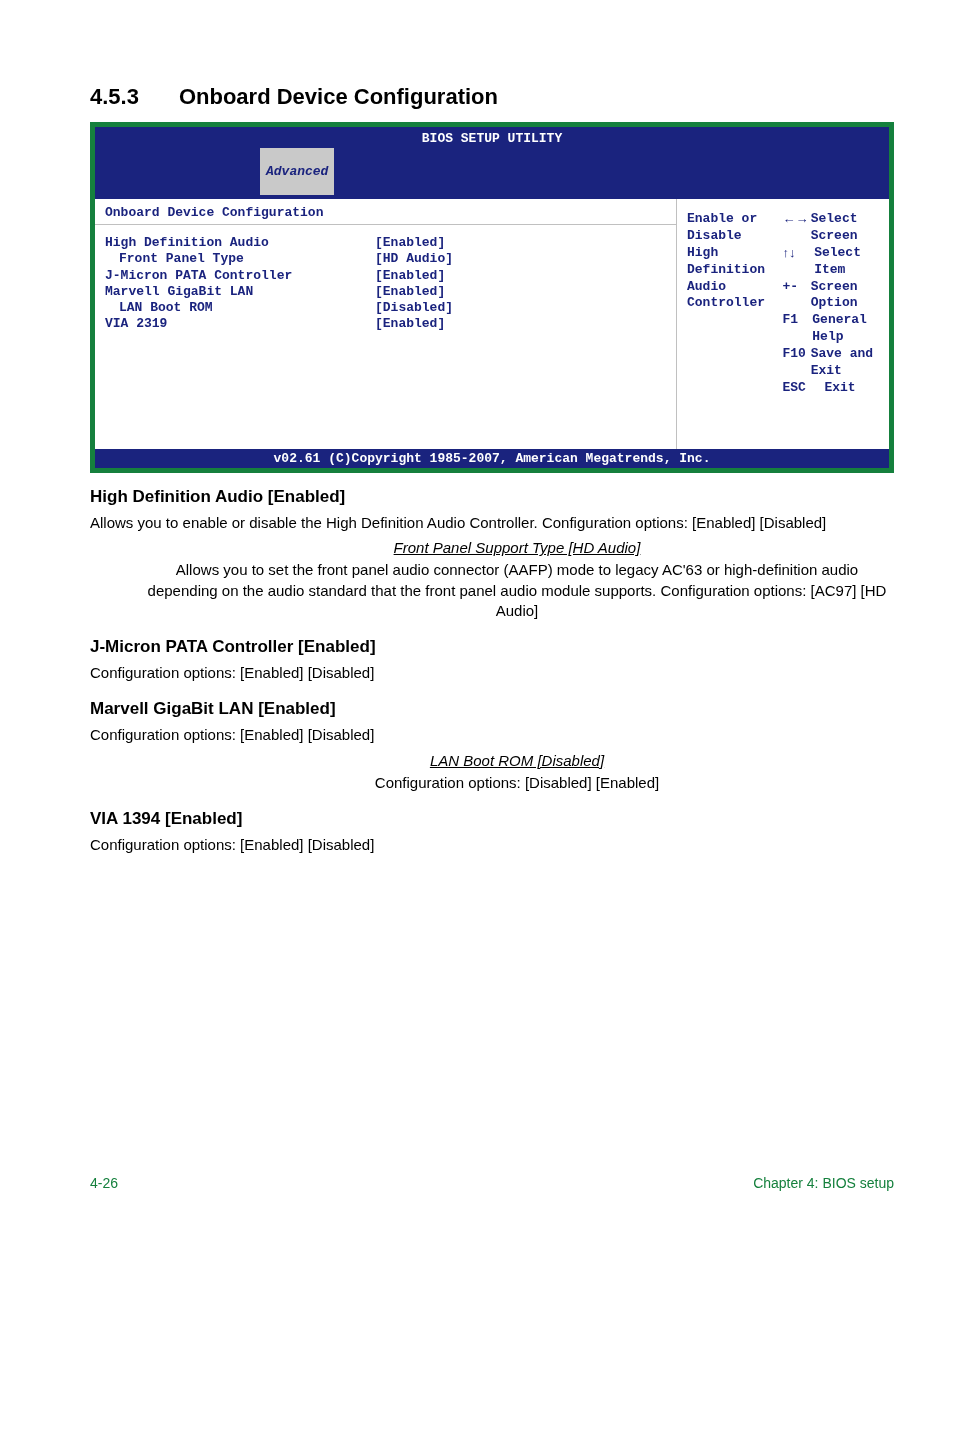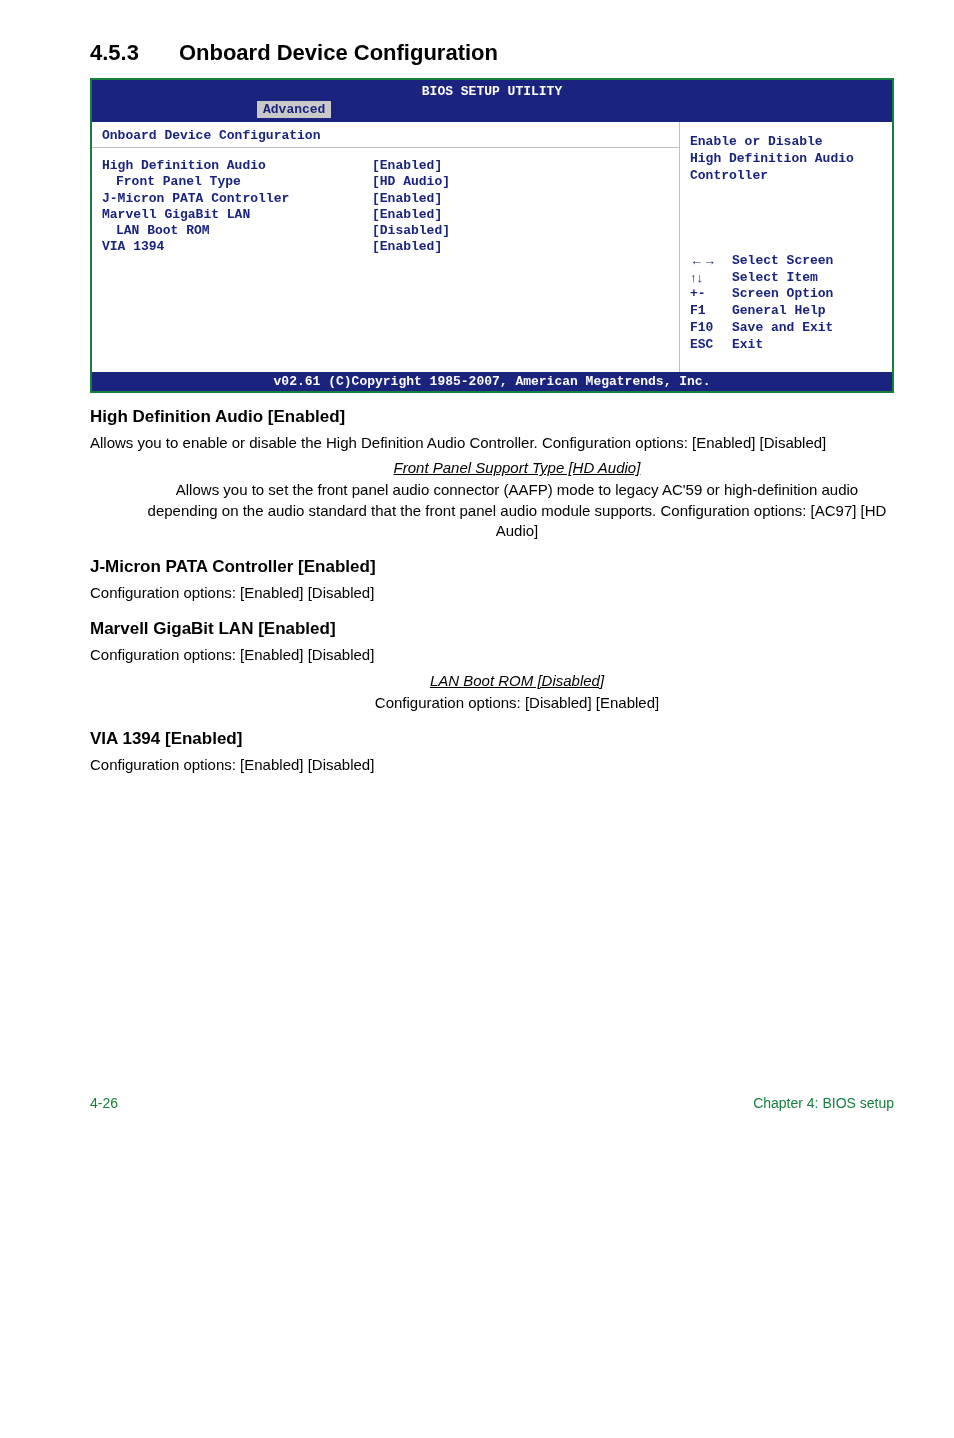"4.5.3" .section-number { margin-top: none -> 44px }
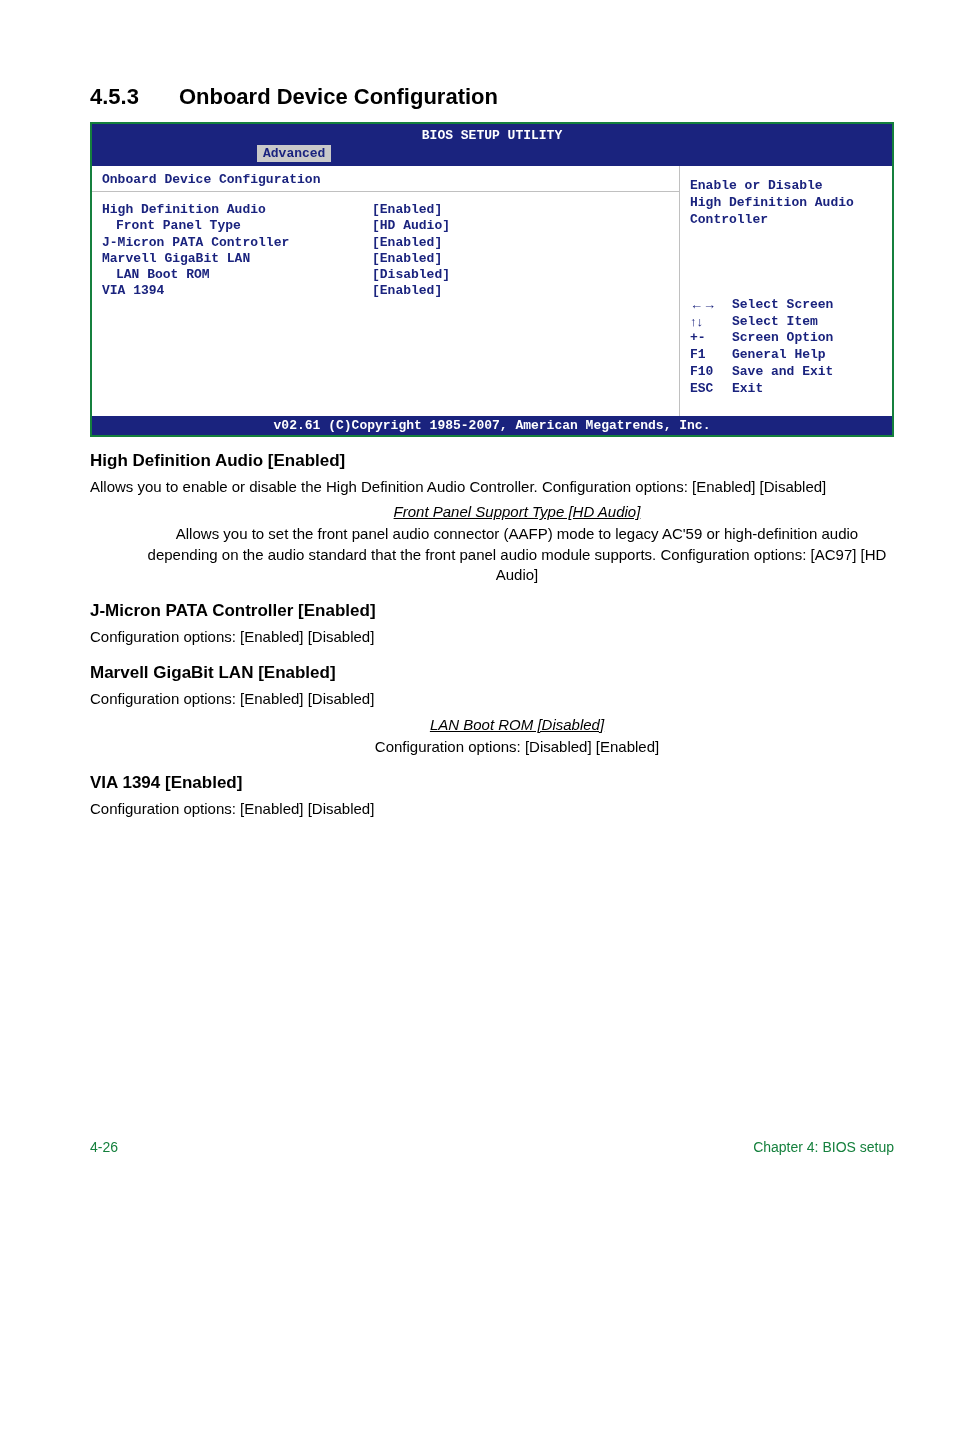"BIOS SETUP UTILITY" .bios-box { border: 2px solid #15803d -> 5px solid #15803d }
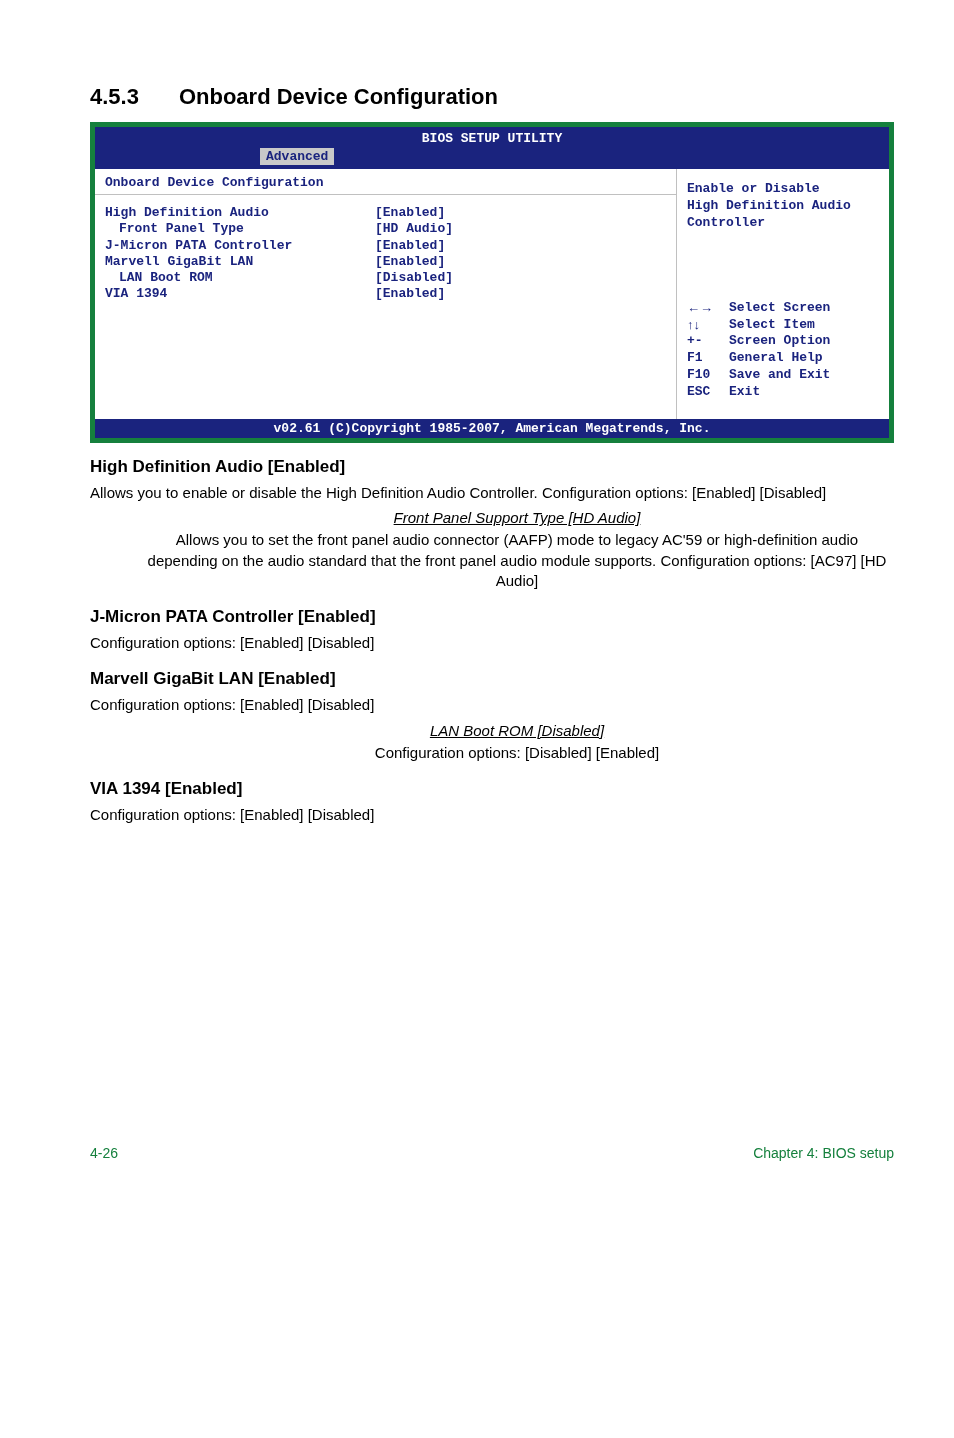"Advanced" .bios-tab { font-style: none -> italic; padding: 1px 6px -> 16px 6px }
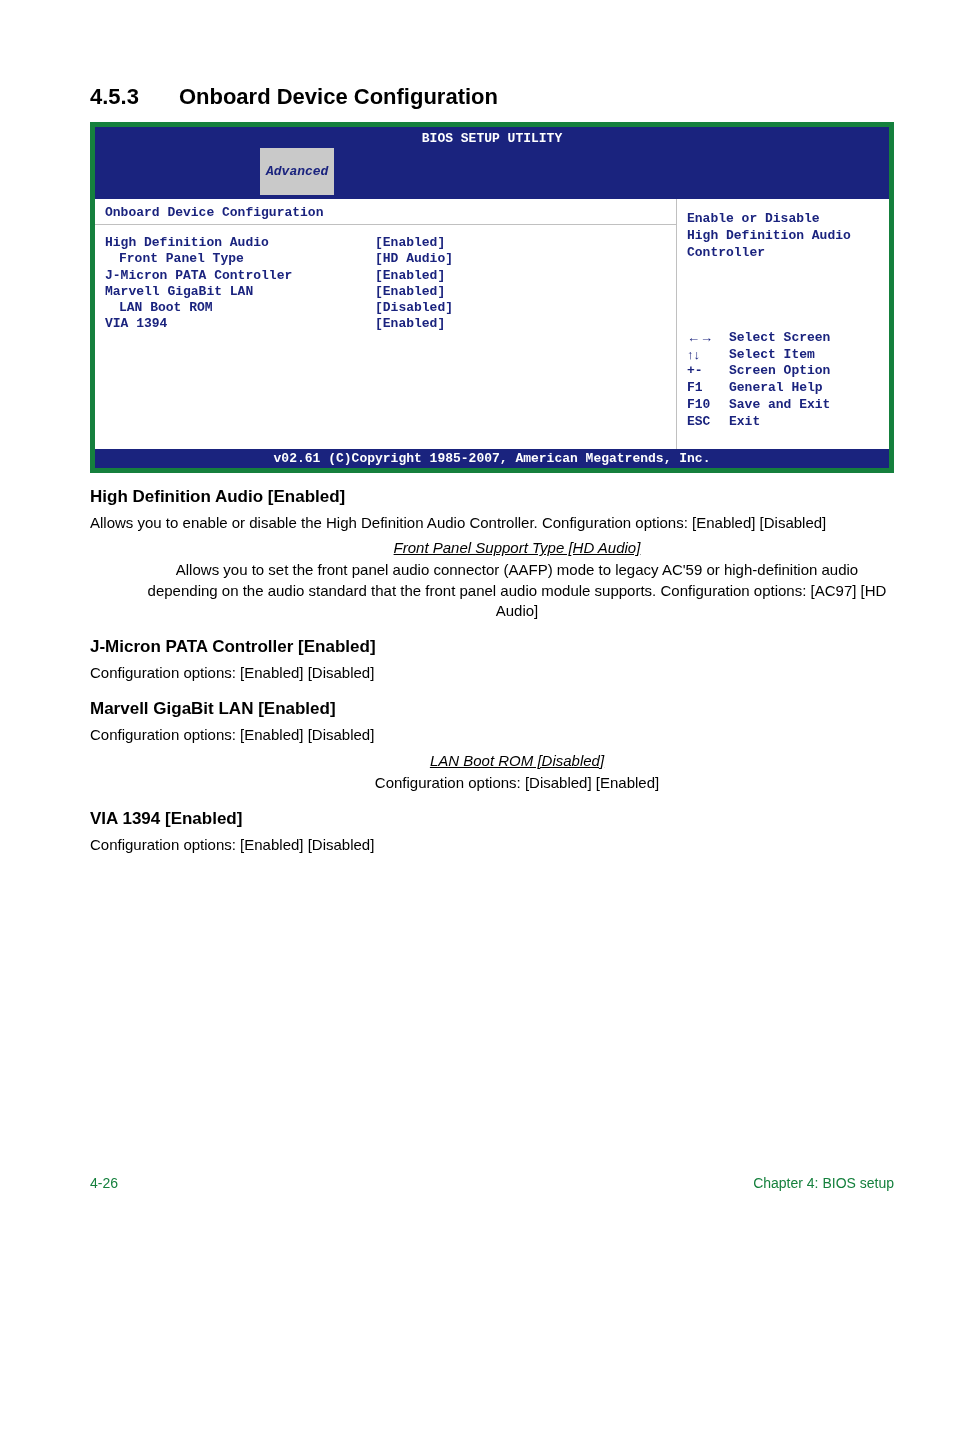"Enable or Disable" .bios-right { flex-direction: column -> none }
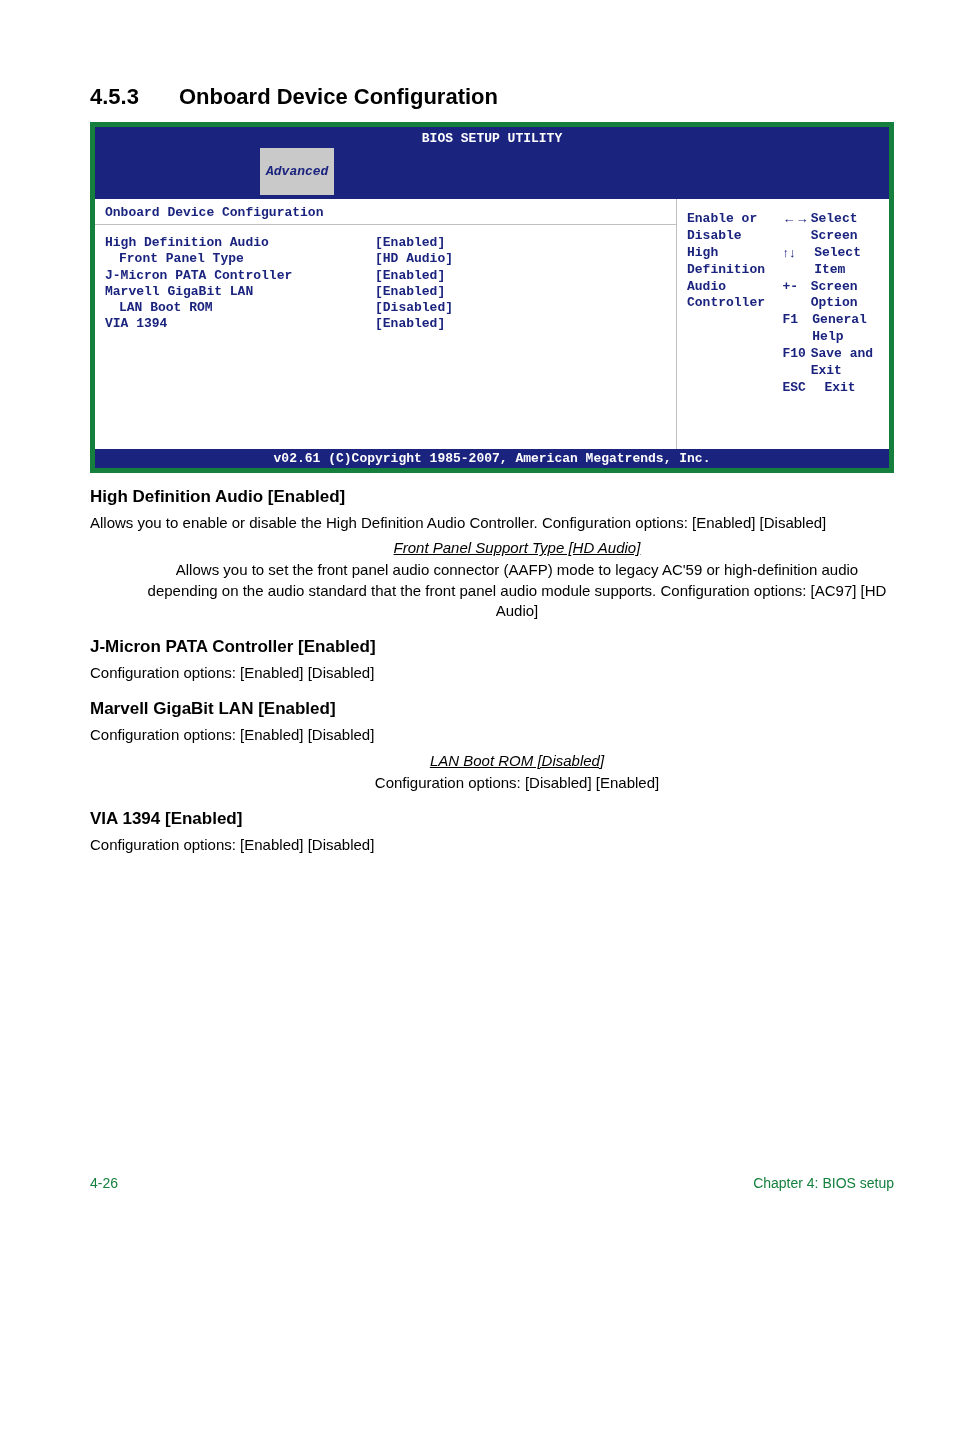"VIA 1394" span.lbl { text: 1394 -> 2319 }
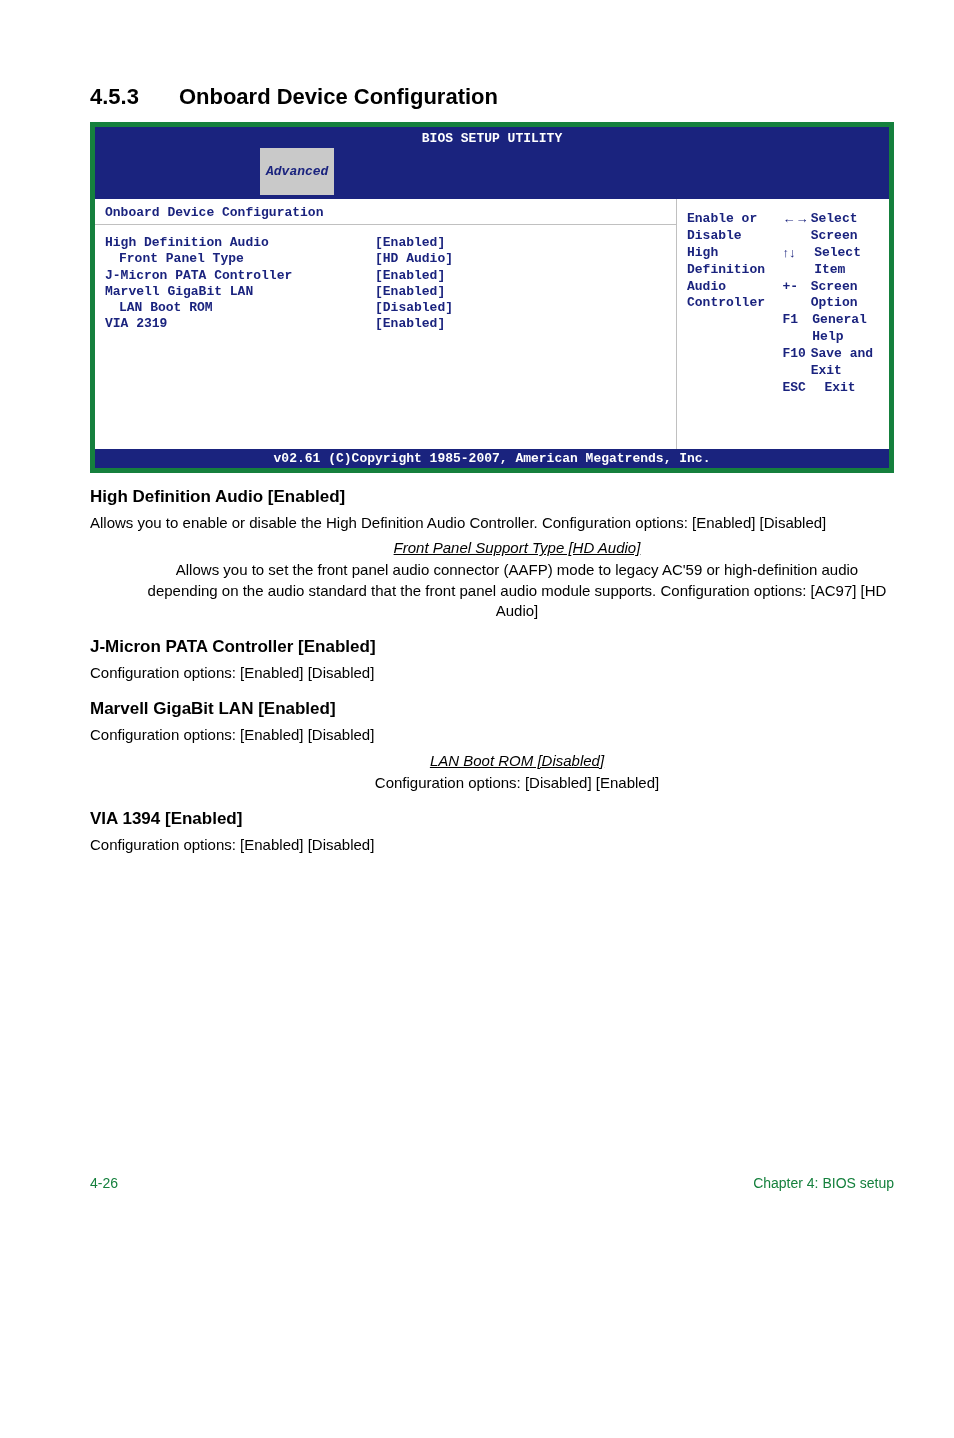"Allows you to set the" div.doc-p { text: AC'59 -> AC'63 }
